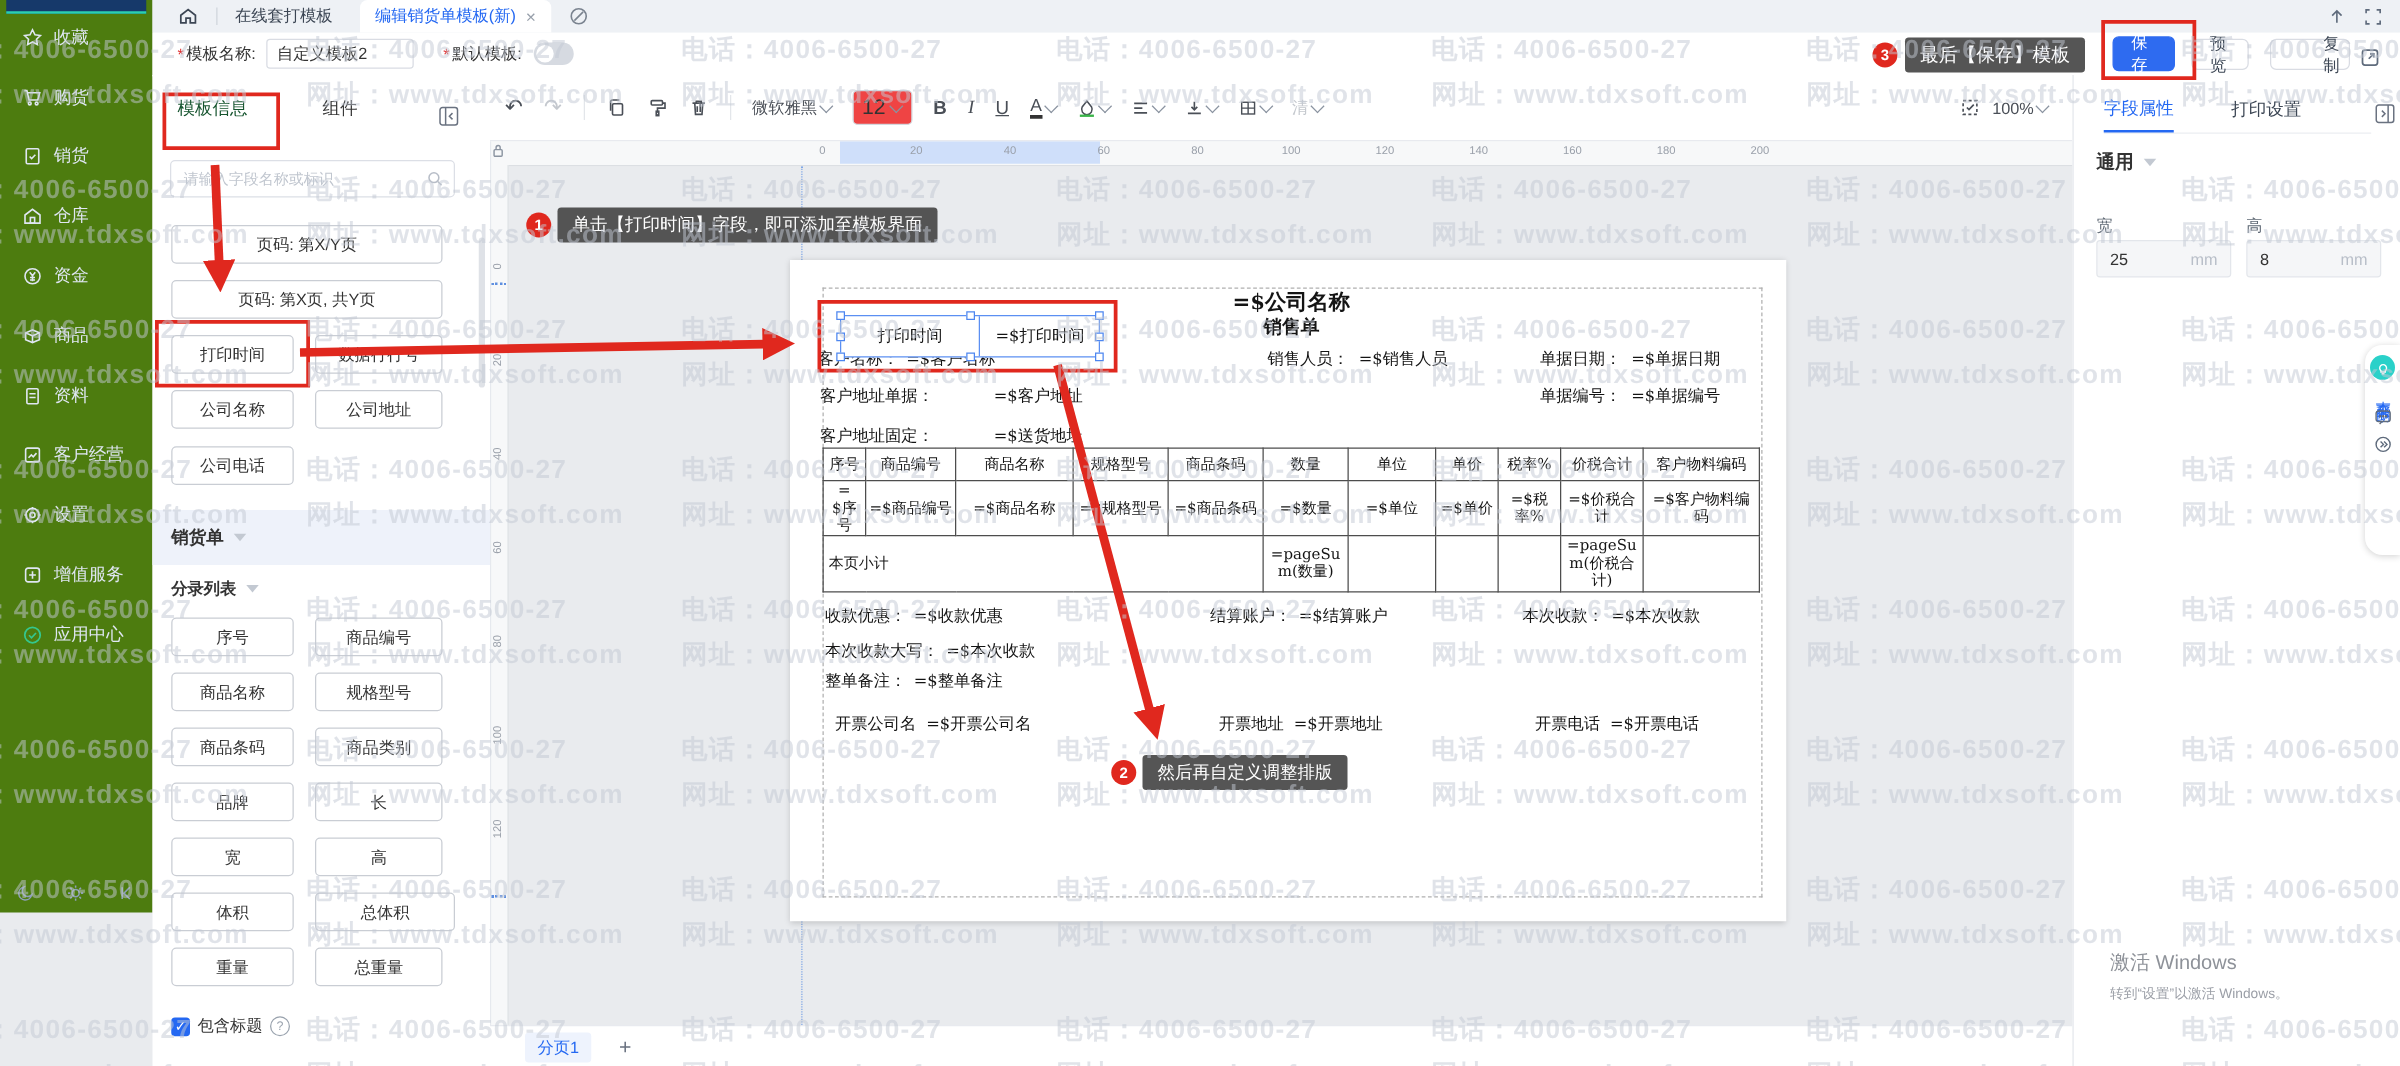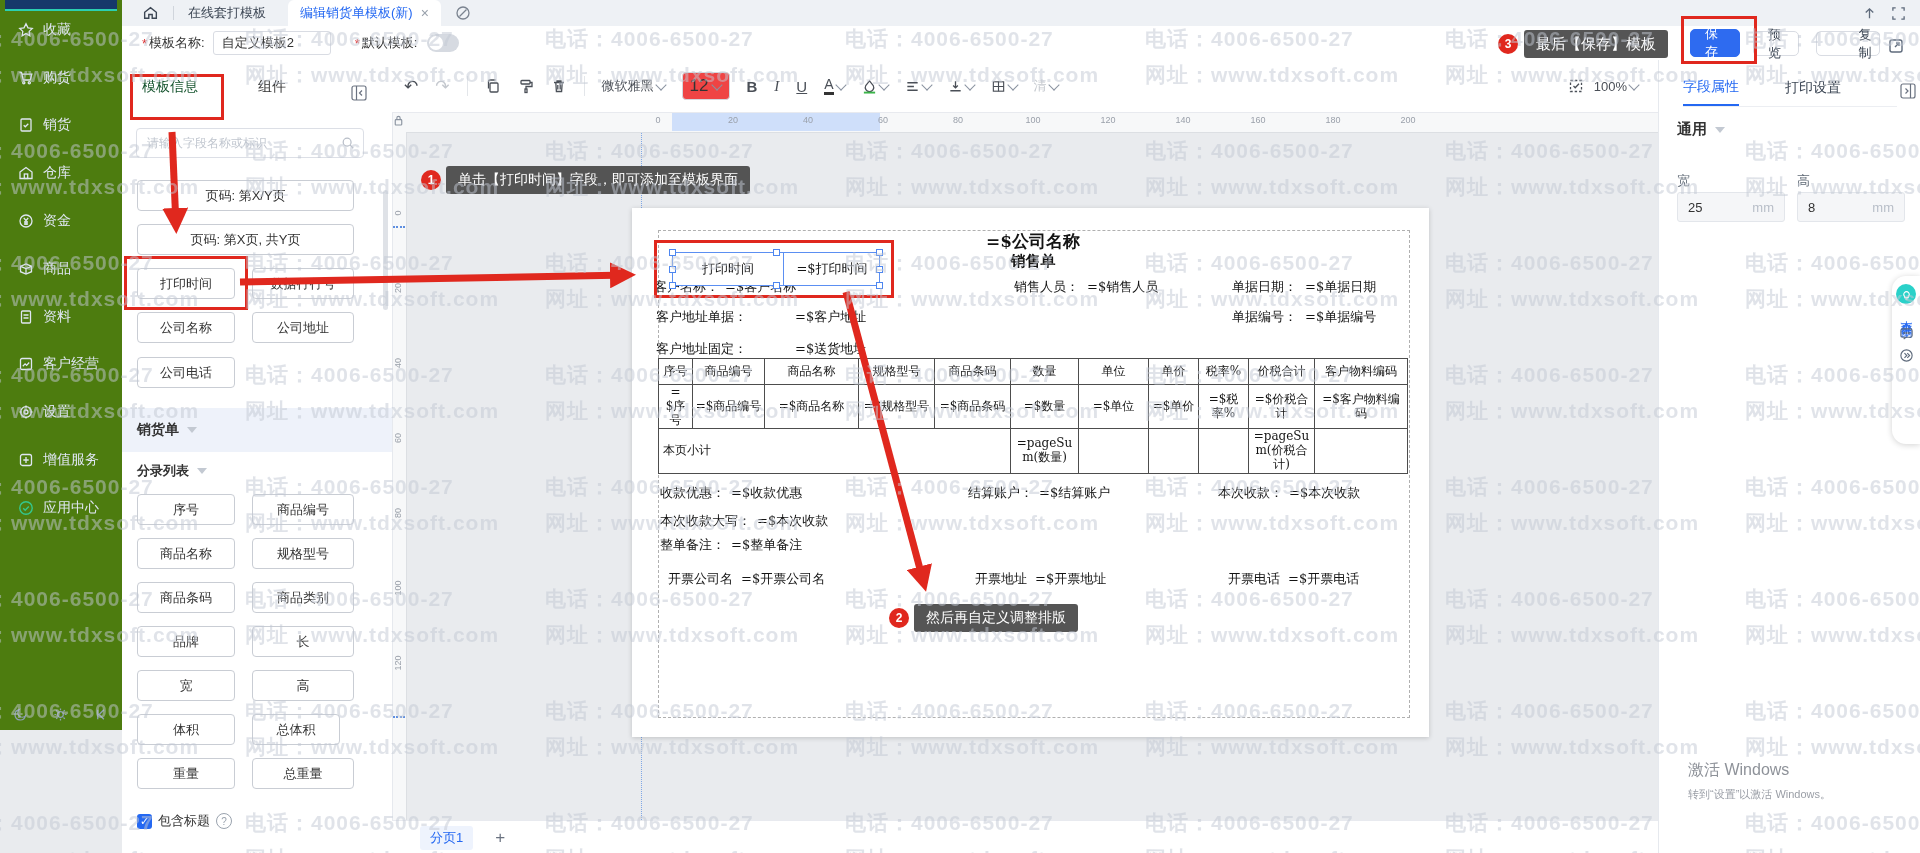"总体积" div.fbtn { width: 88px -> 112px }
